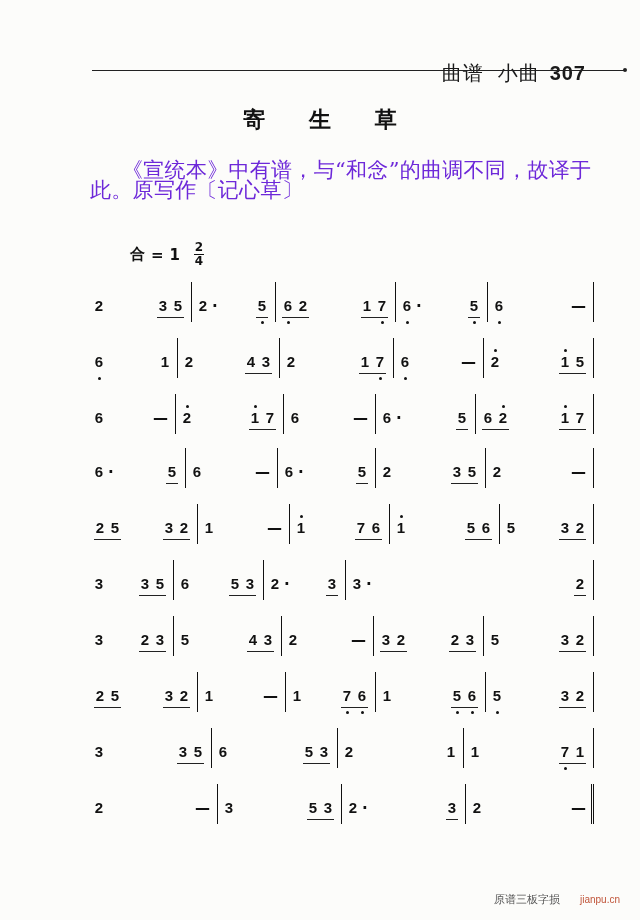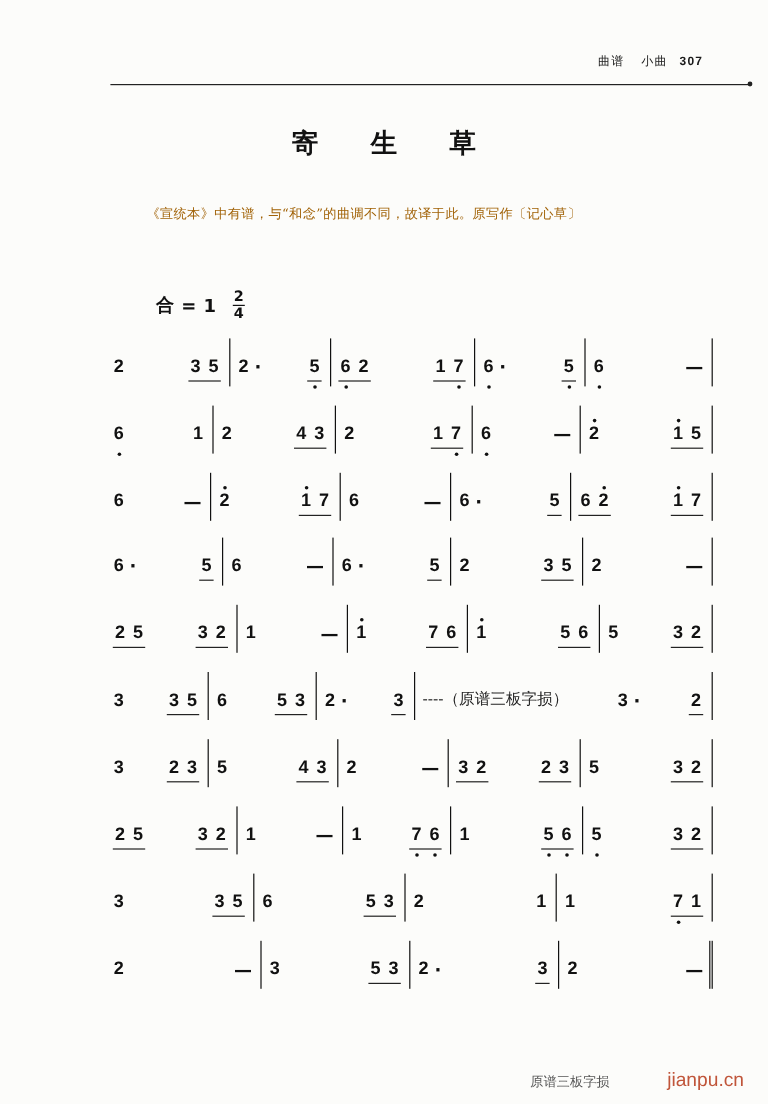"曲谱 小曲 307" .header-text { font-size: 10px -> 20px; top: 0 -> 16px }
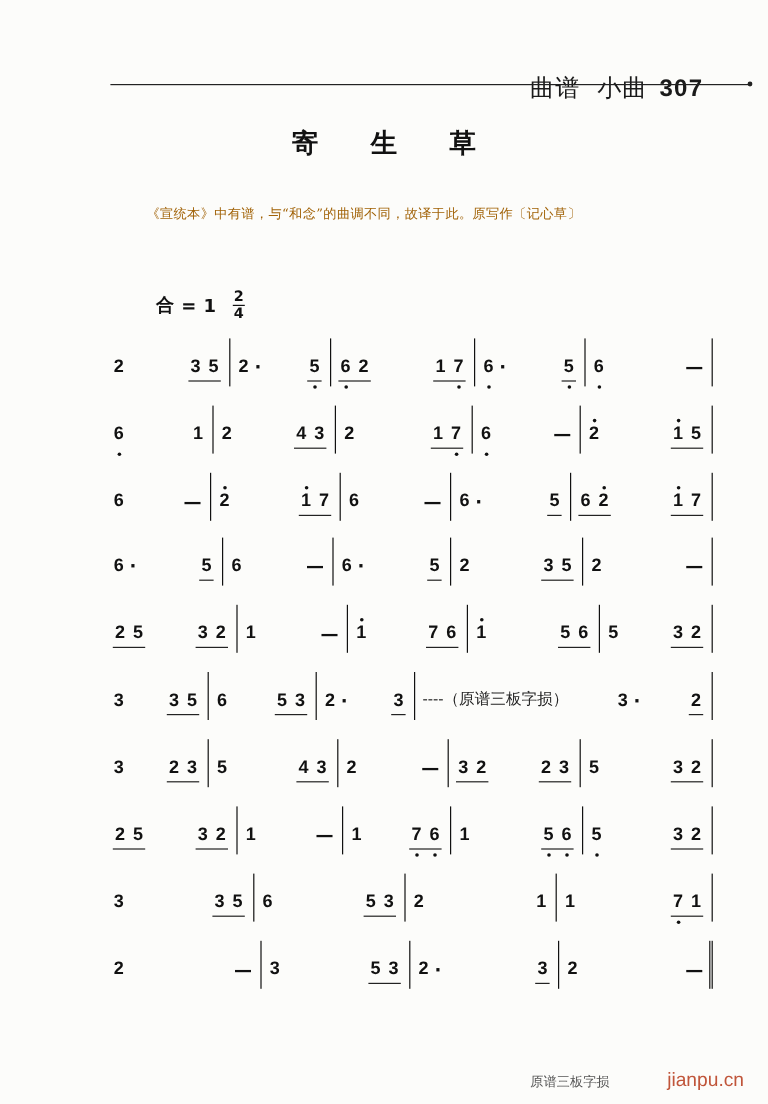"《宣统本》中有谱，与“和念”的曲调不同，故译于此。原写作〔记心草〕" .intro { color: #a16207 -> #6d28d9; font-size: 11px -> 21px; line-height: 37px -> 20px }
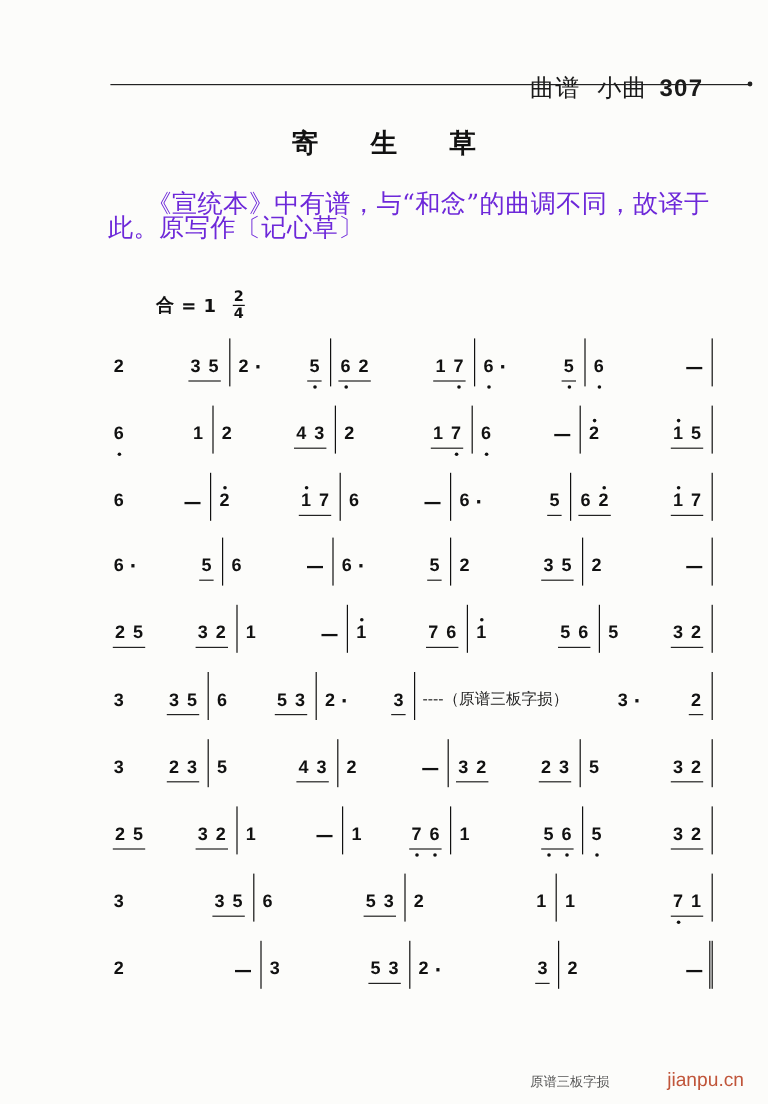"----（原谱三板字损）" span.note-text { html: <span>----（原谱三板字损）</span> -> none }
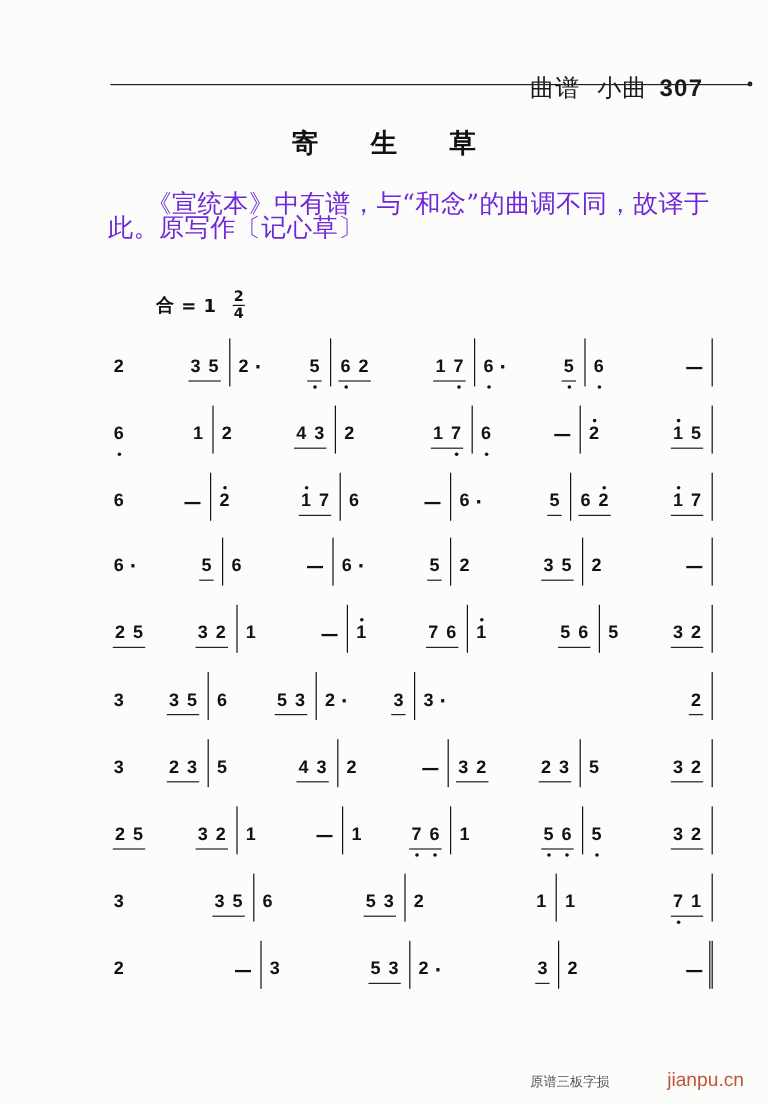"jianpu.cn" .footer .url { font-size: 16px -> 10px; margin-left: 0 -> 20px; padding-left: 48px -> none }
